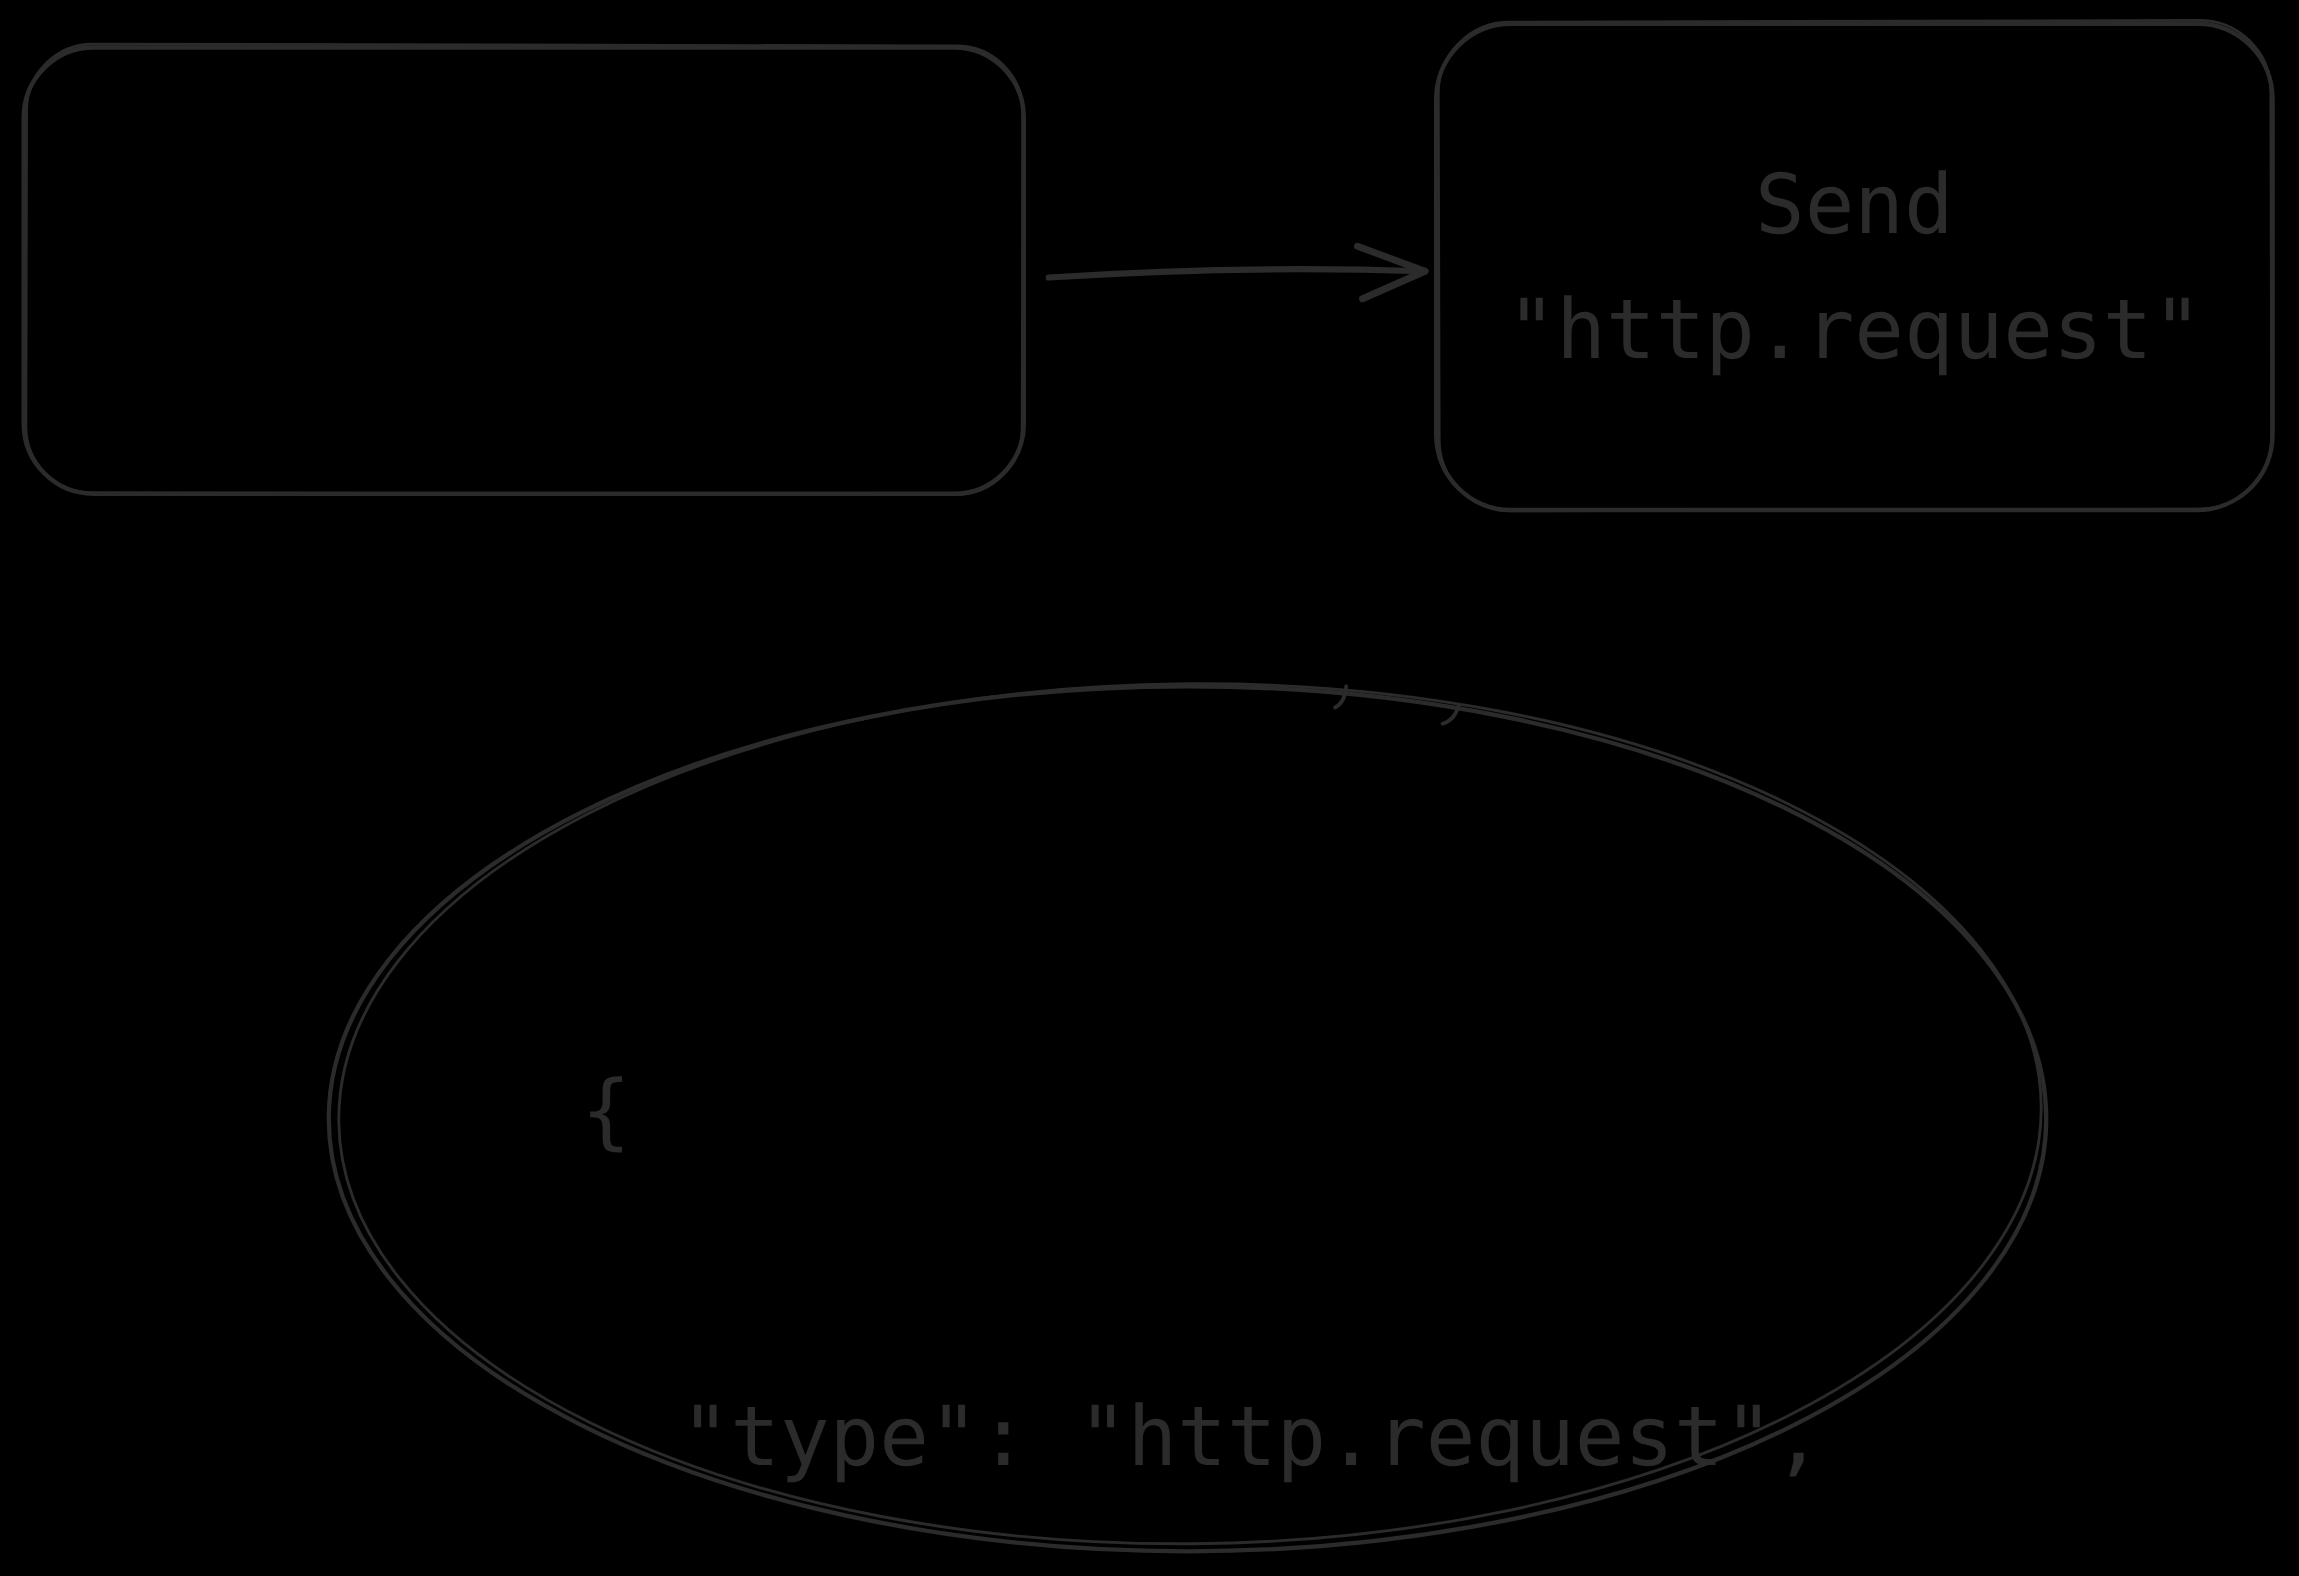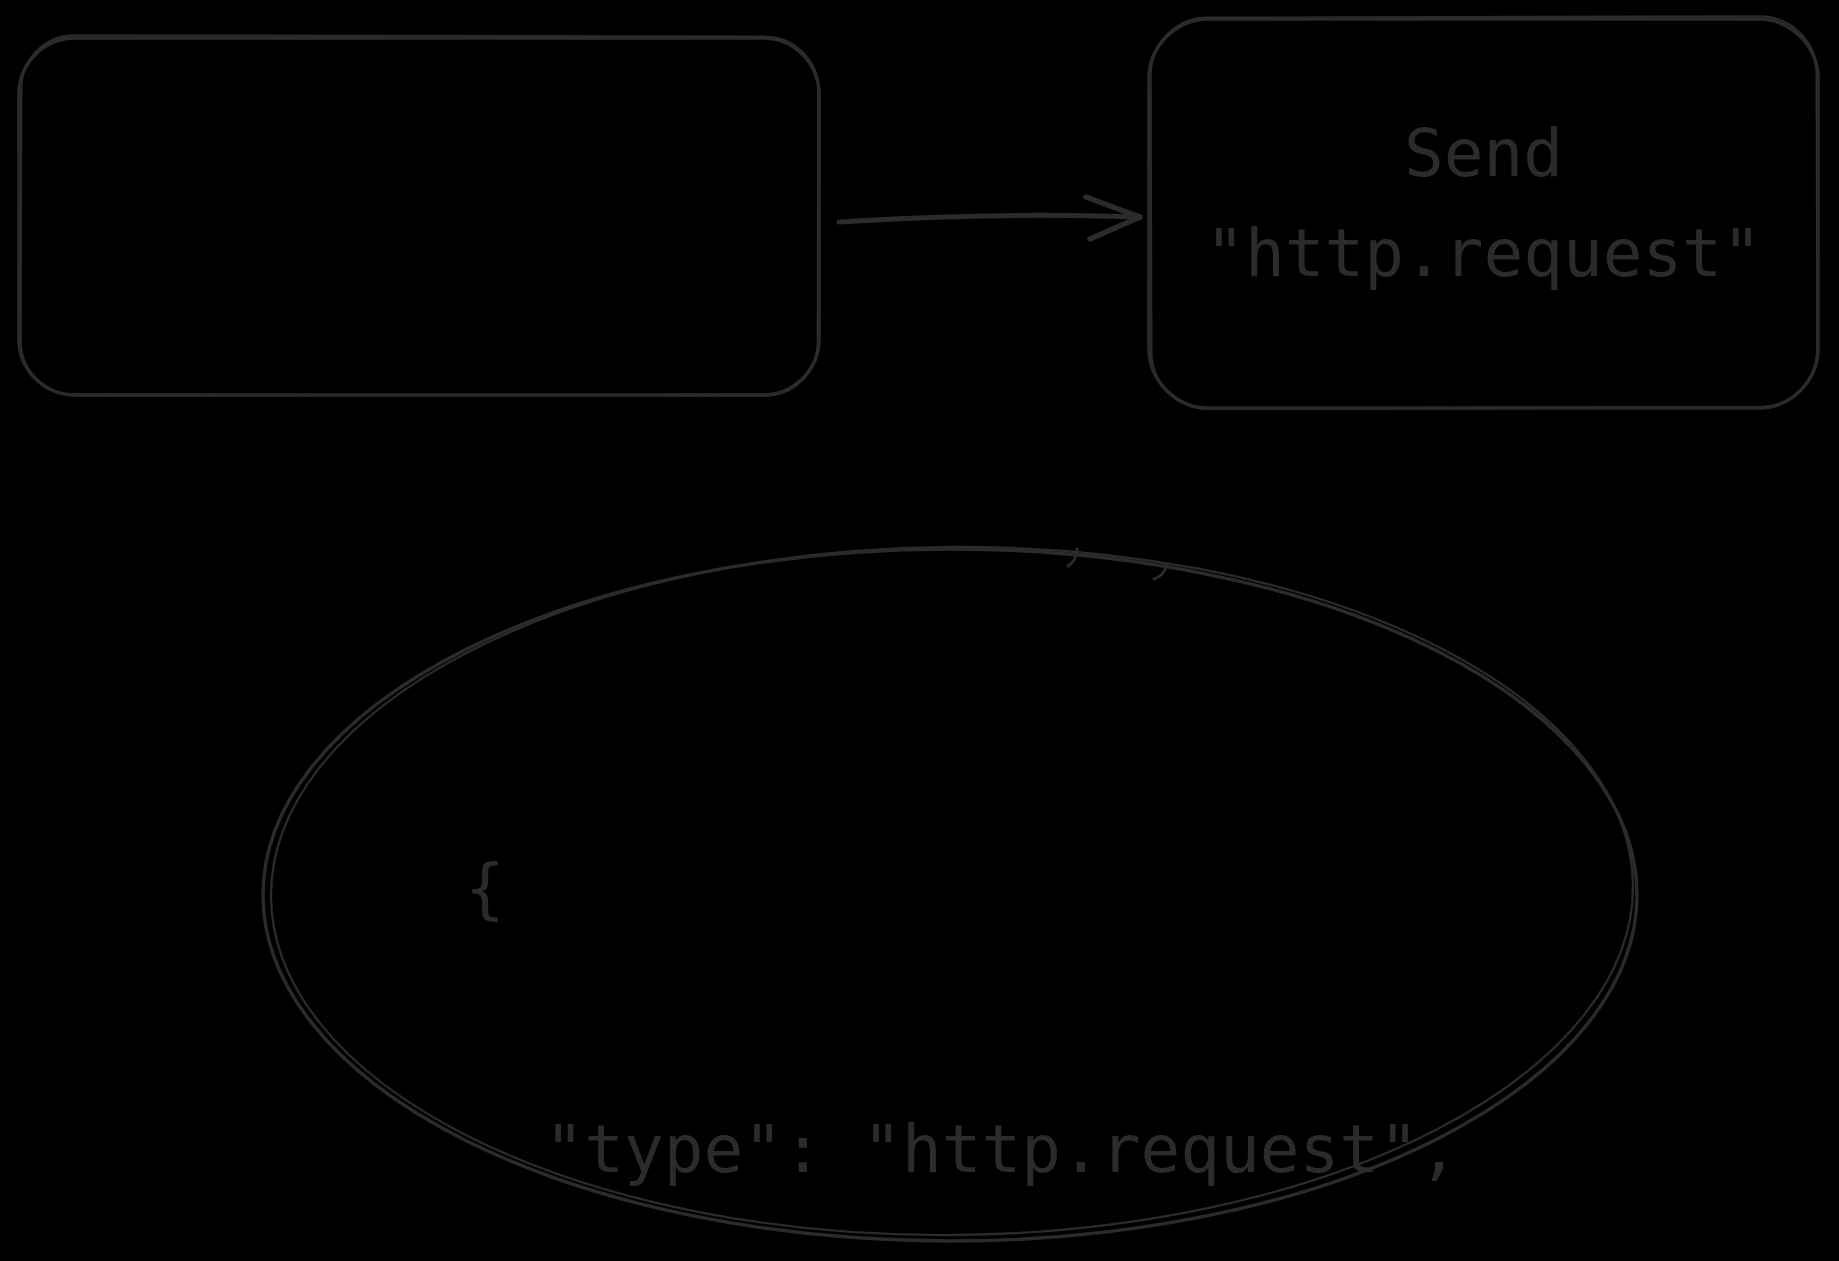"Send" div.label { top: 9px -> 19px }
